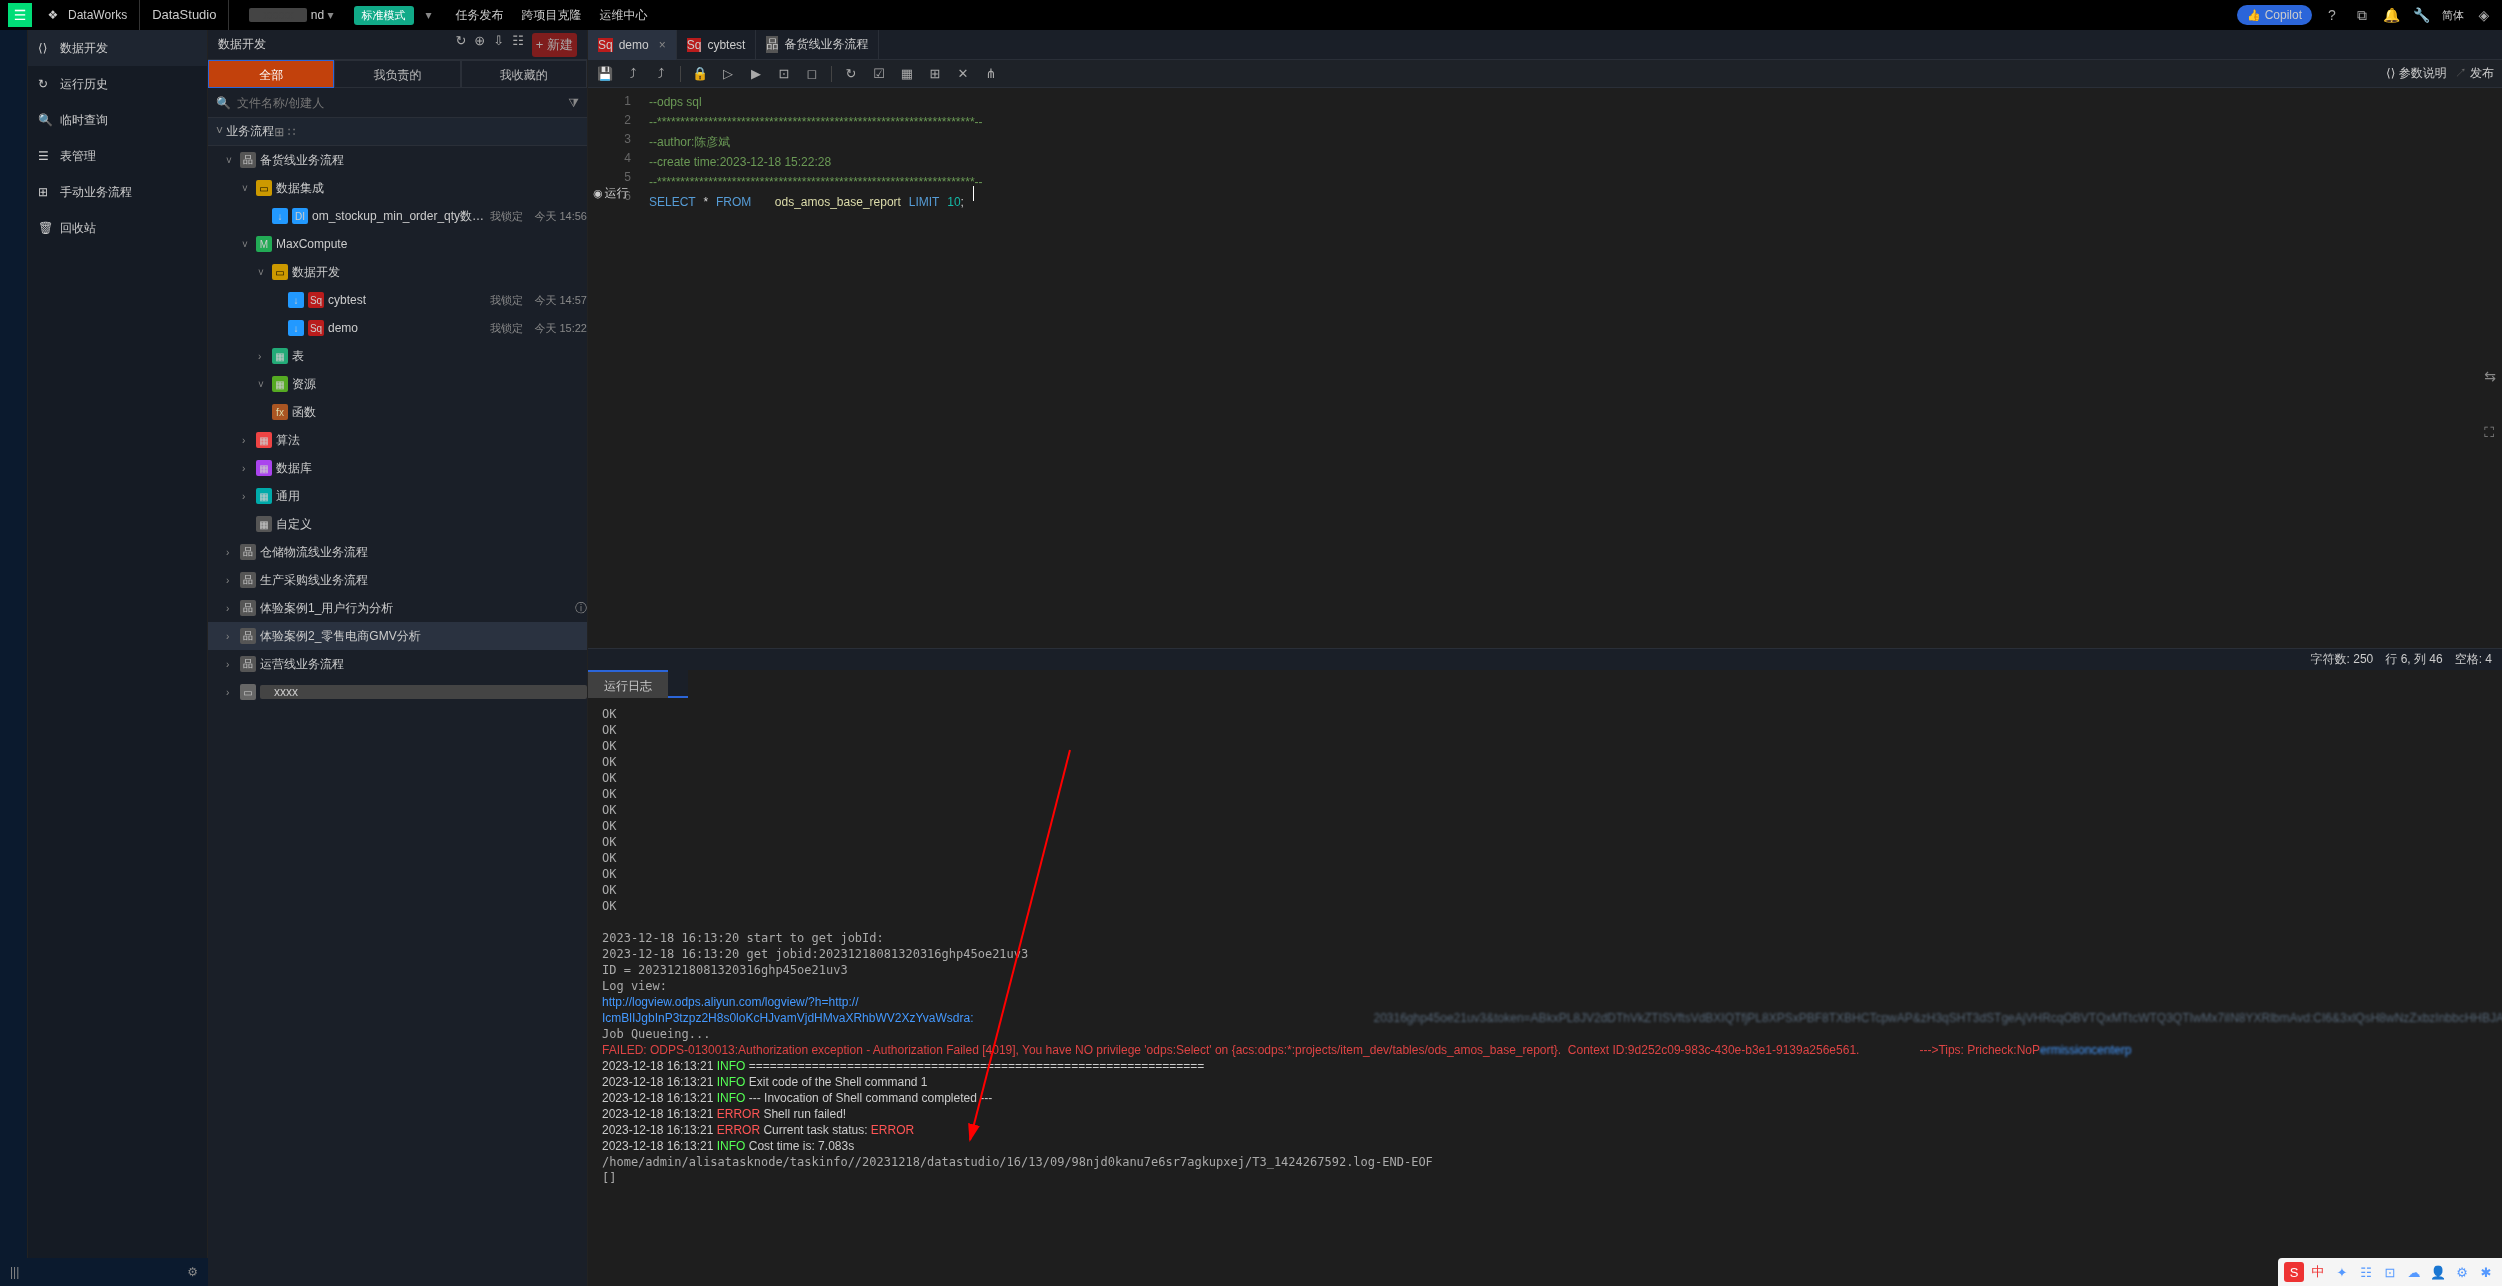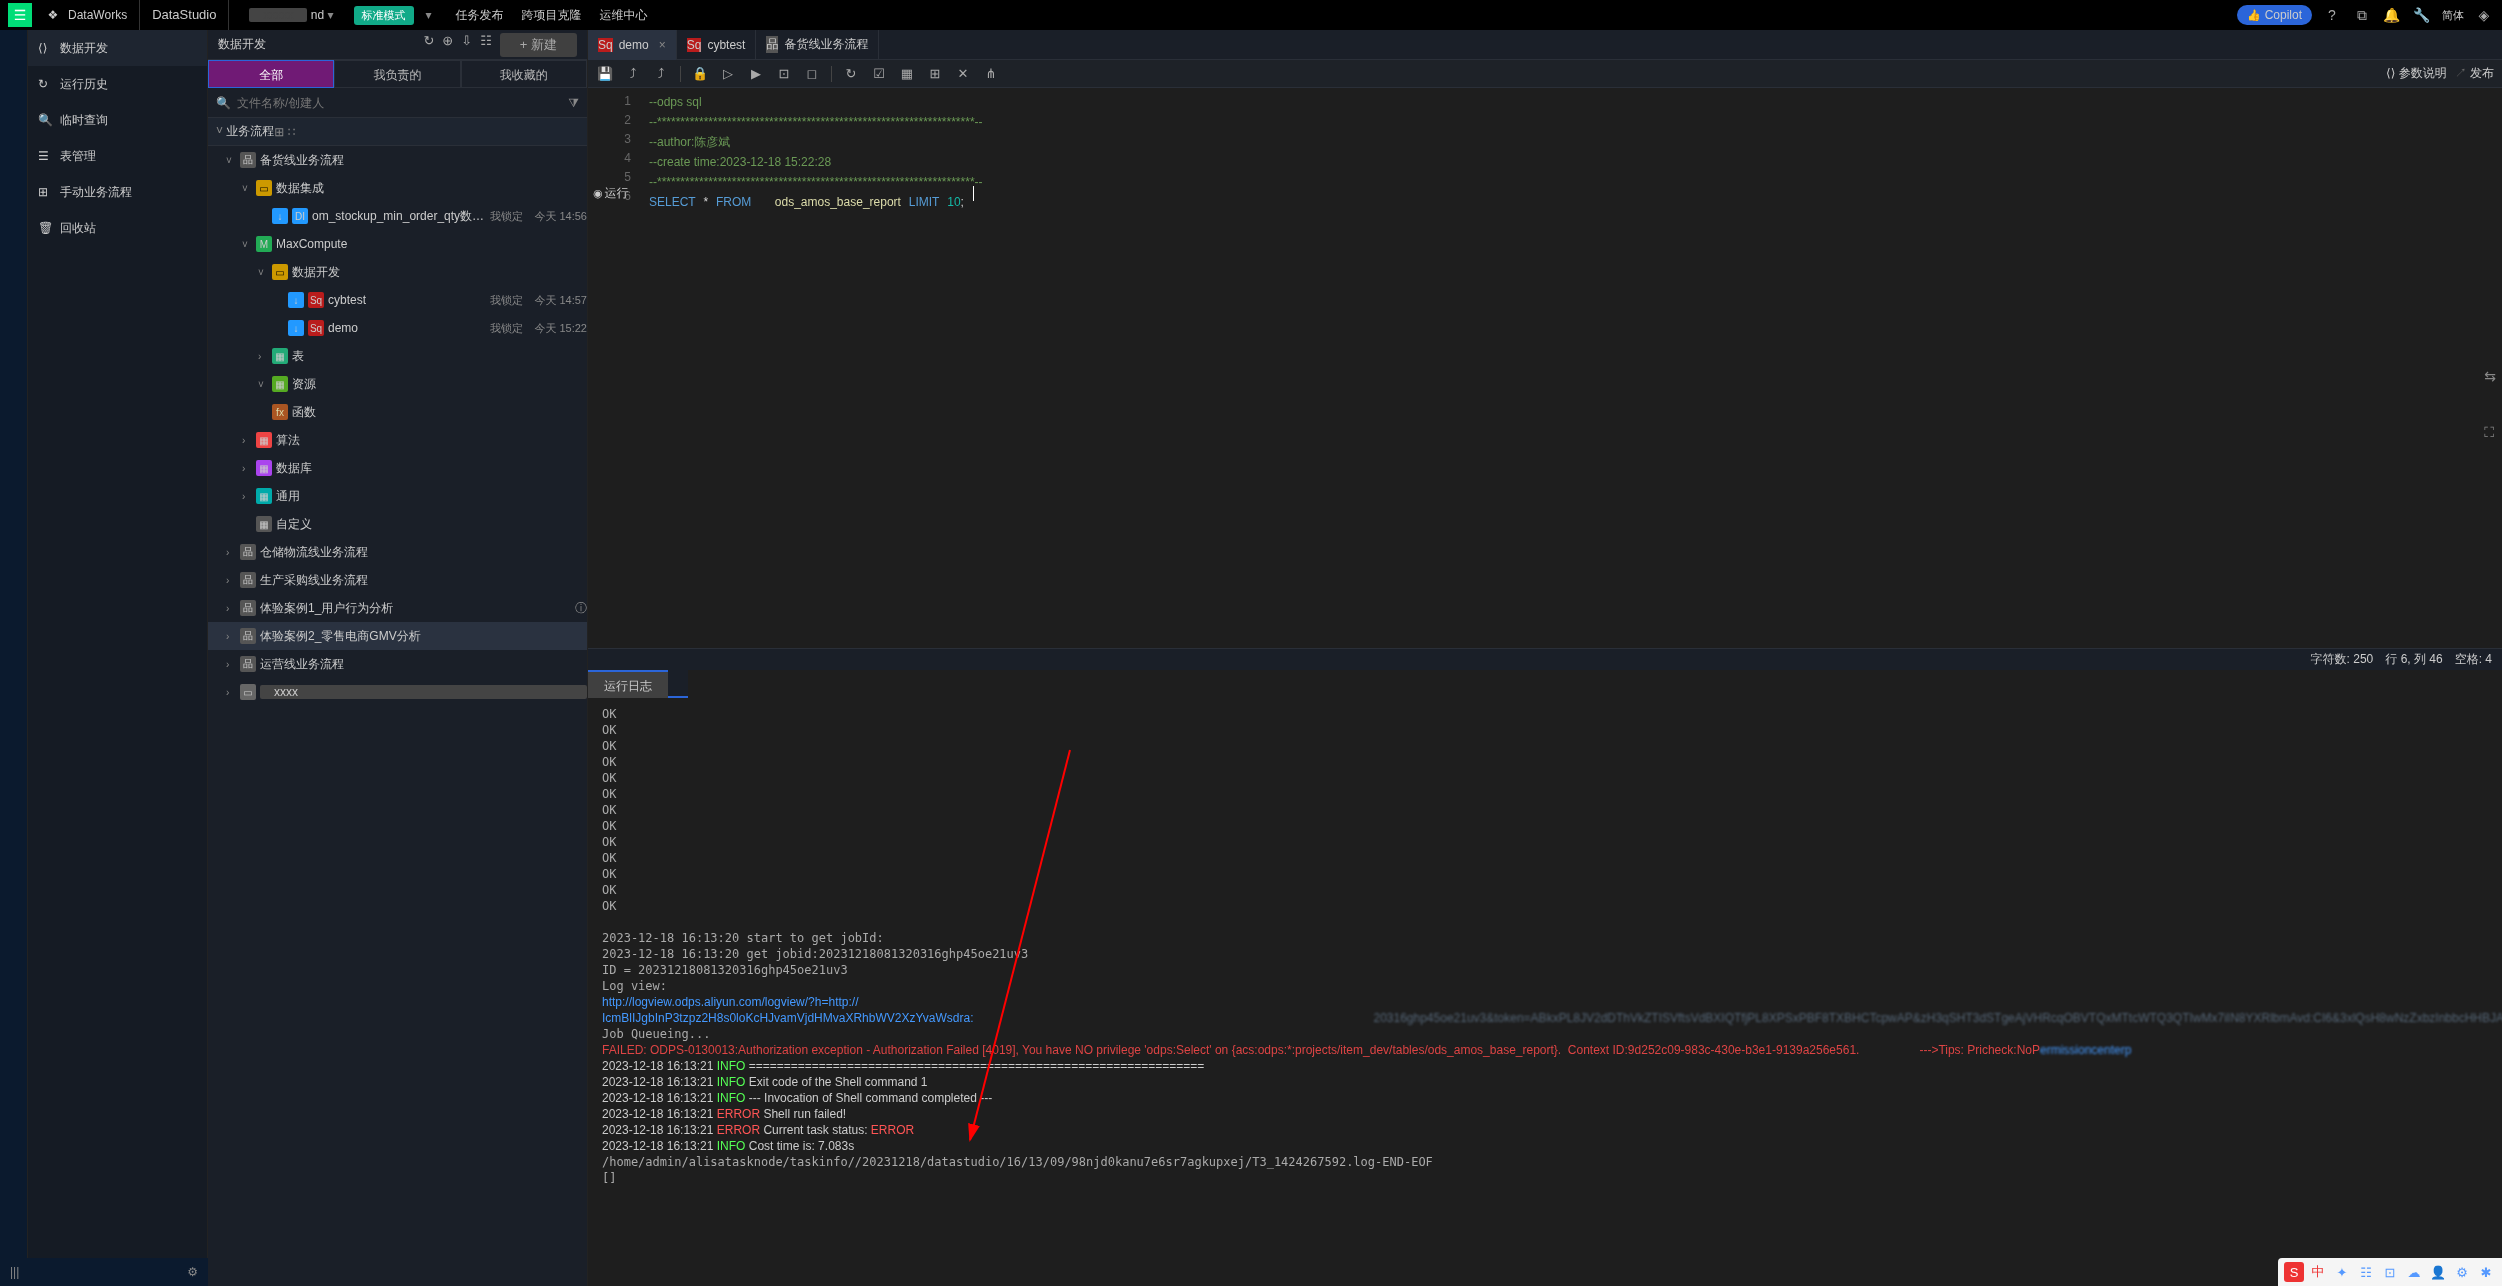"+ 新建" .newbtn { background: #404040 -> #7f1d1d; padding: 3px 20px -> 3px 4px }
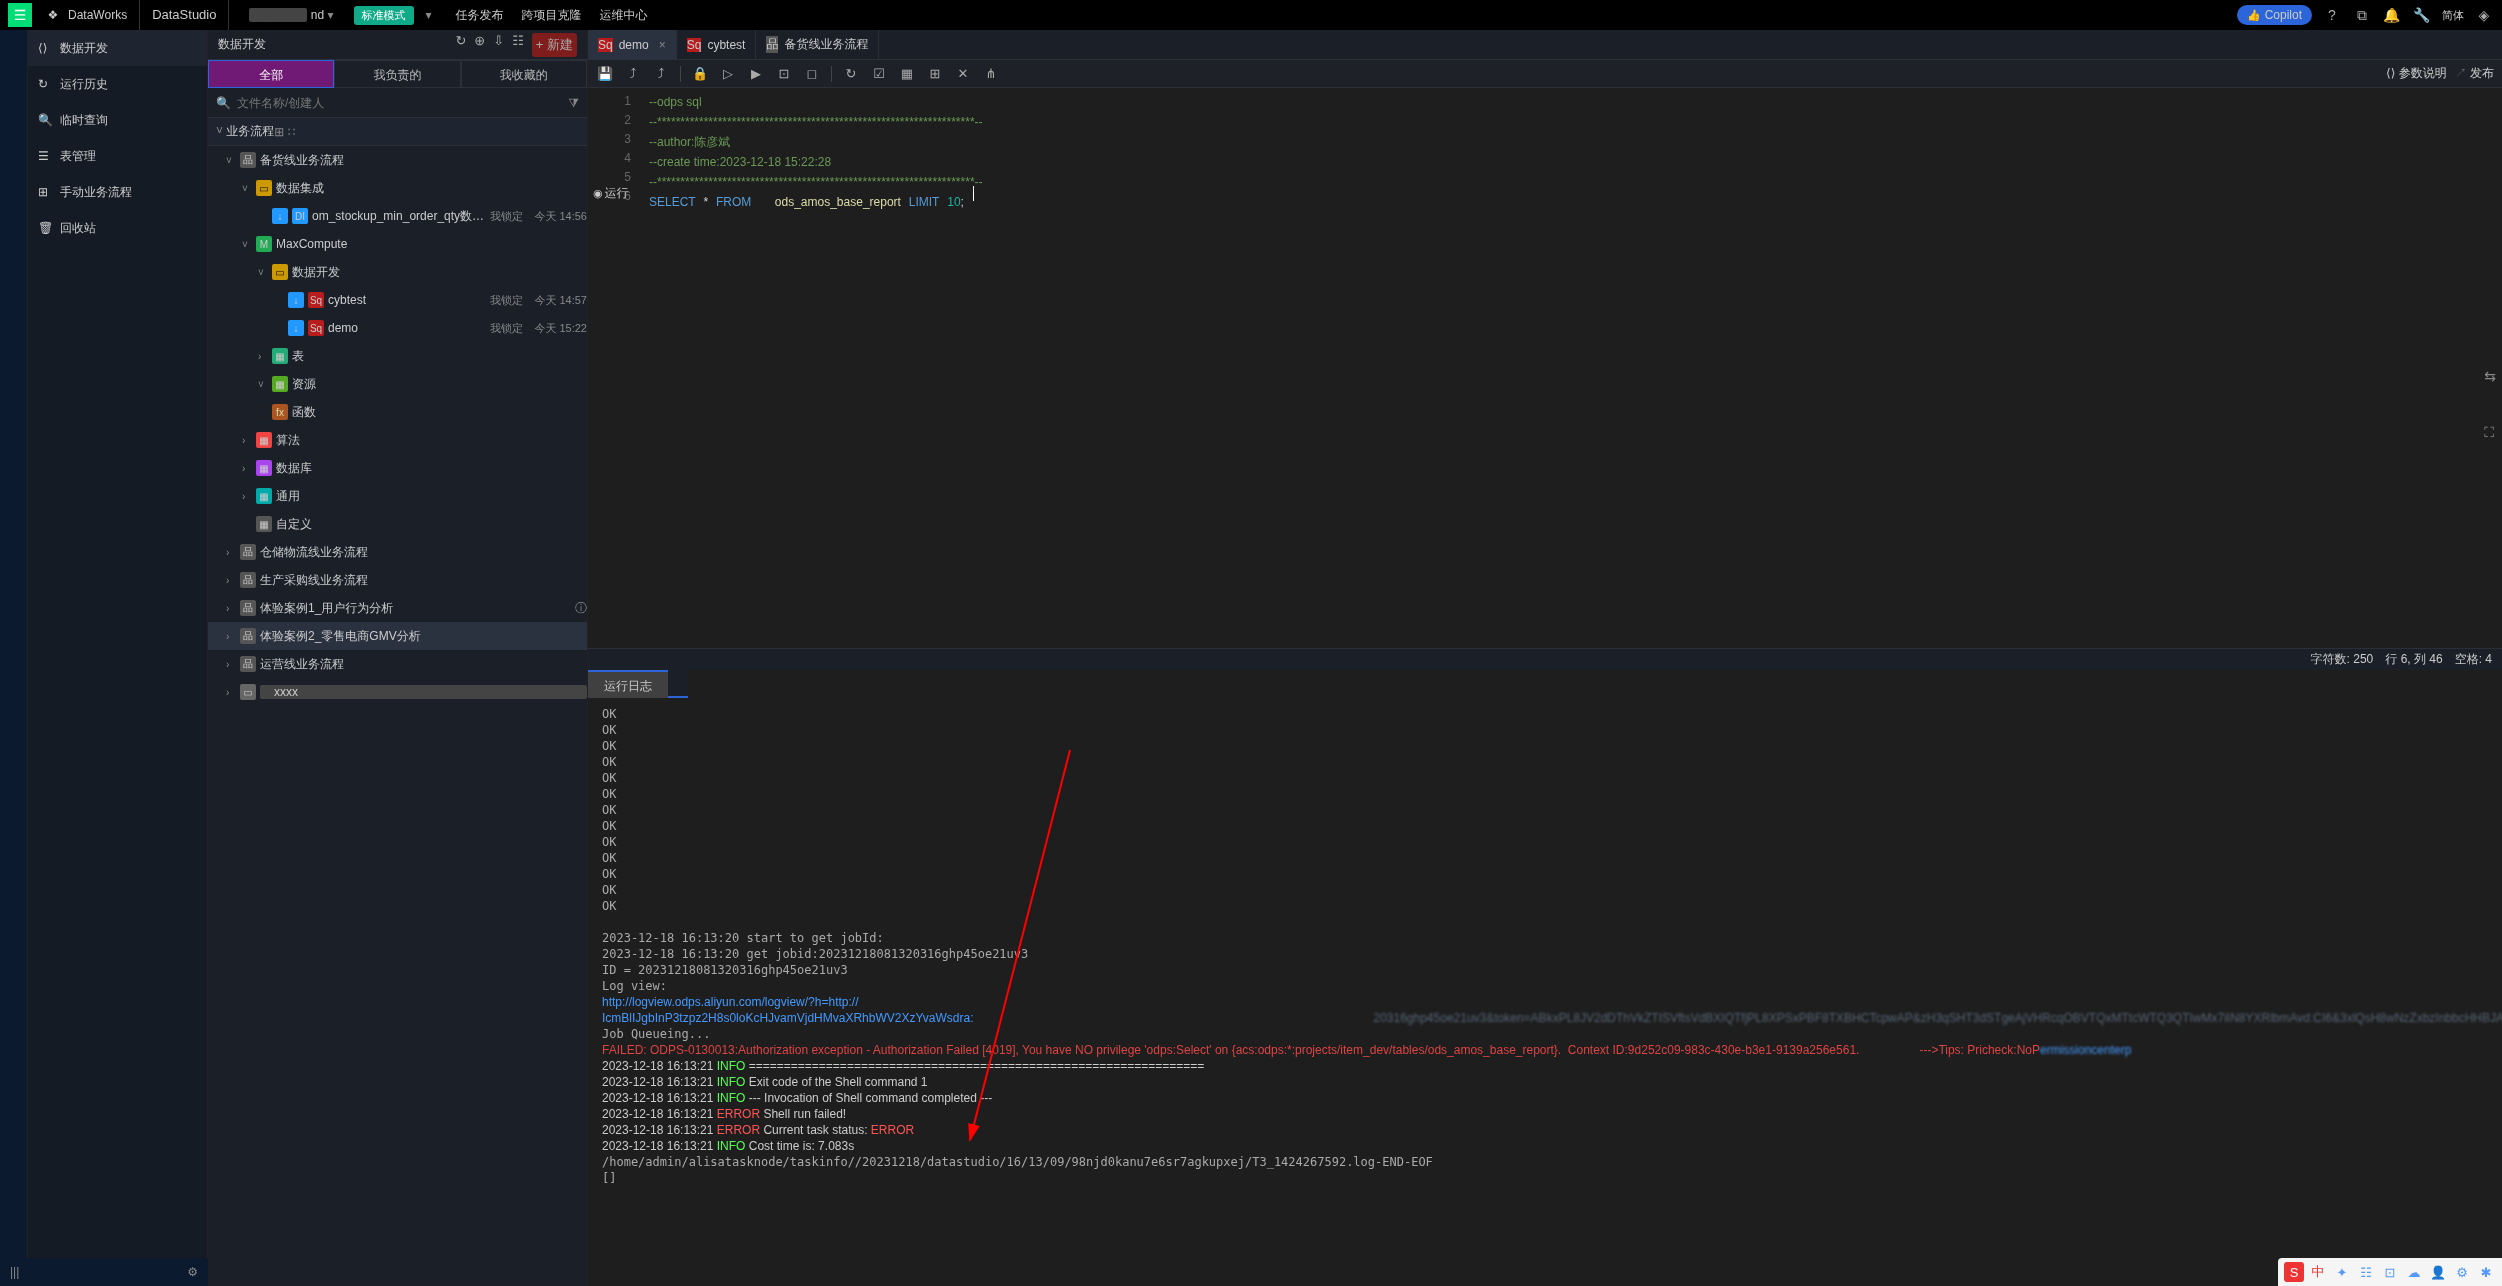"全部" .tabs3 div.active { background: #701a75 -> #c2410c }
